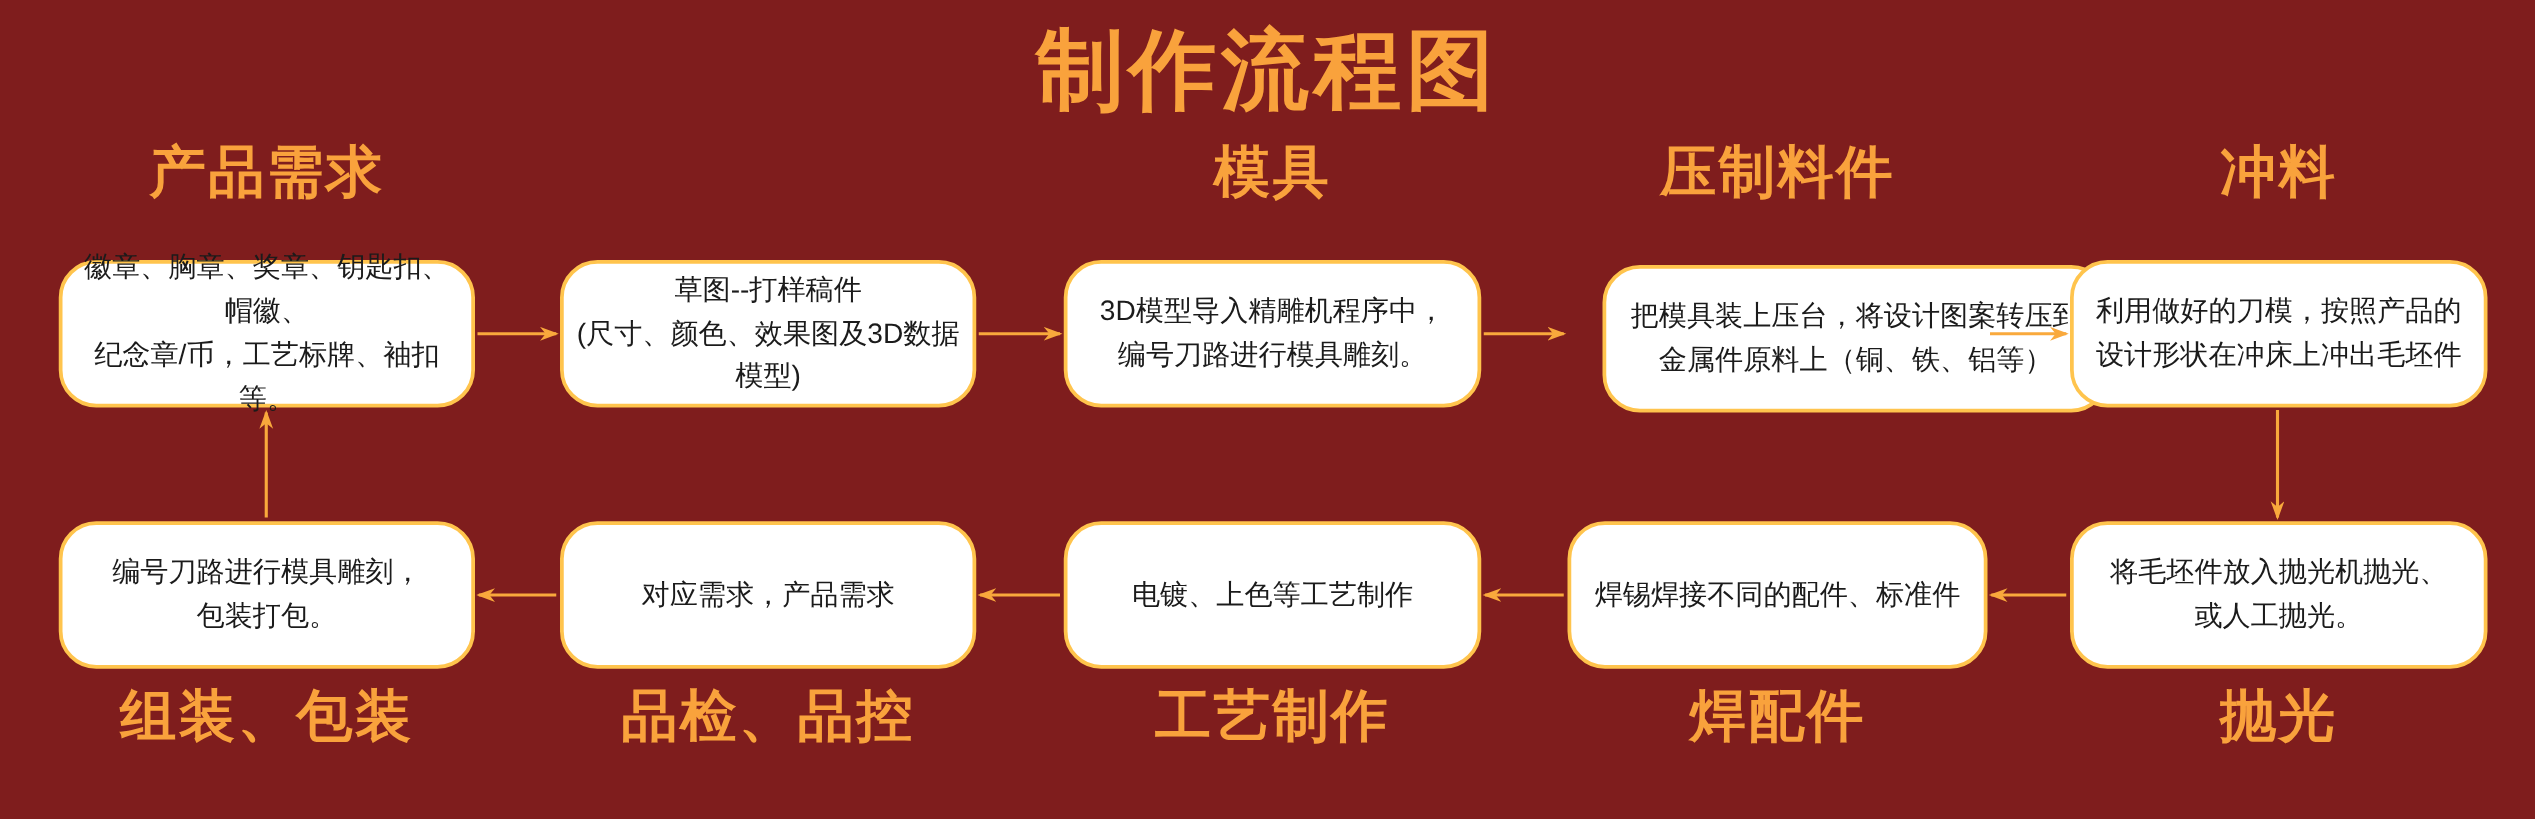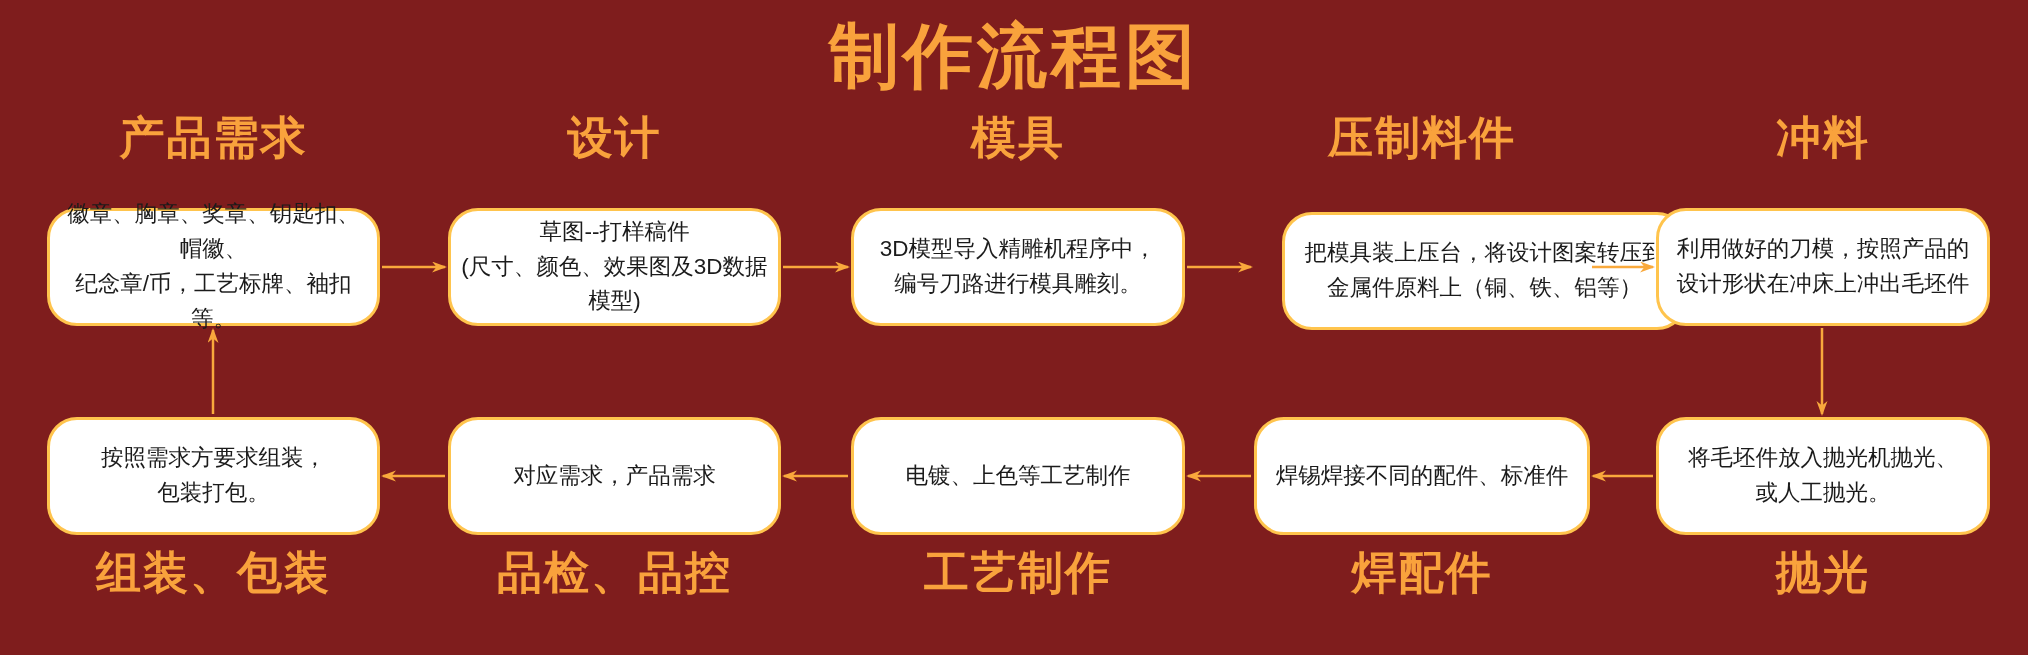"设计" div.stage-label { html: <div>设计</div> -> none }
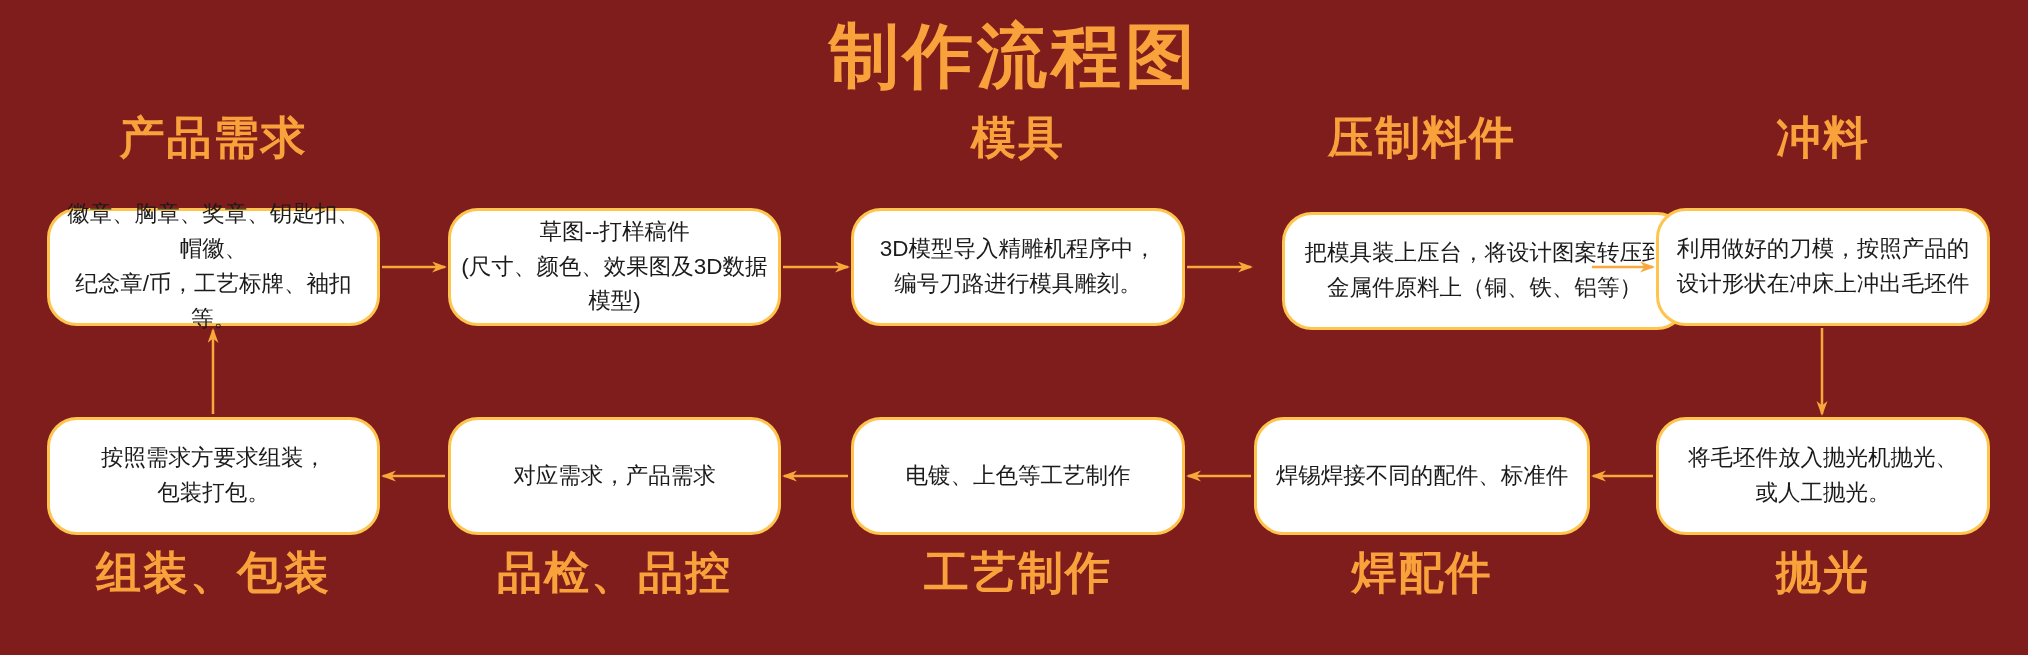"按照需求方要求组装，" div.box-text { text: 按照需求方要求组装 -> 编号刀路进行模具雕刻 }
